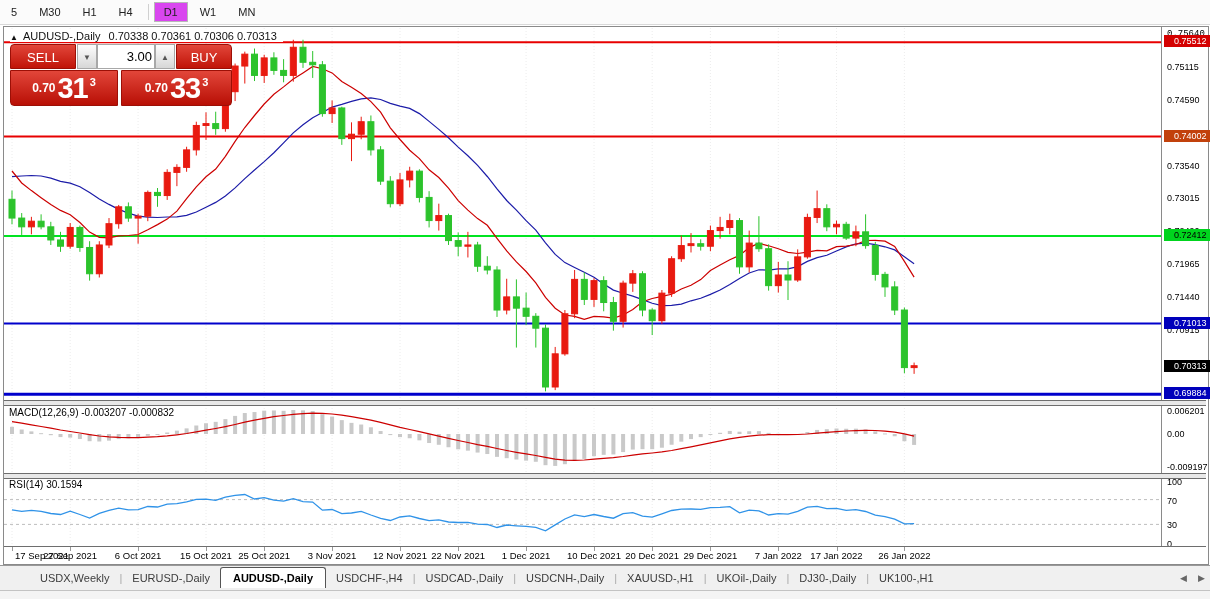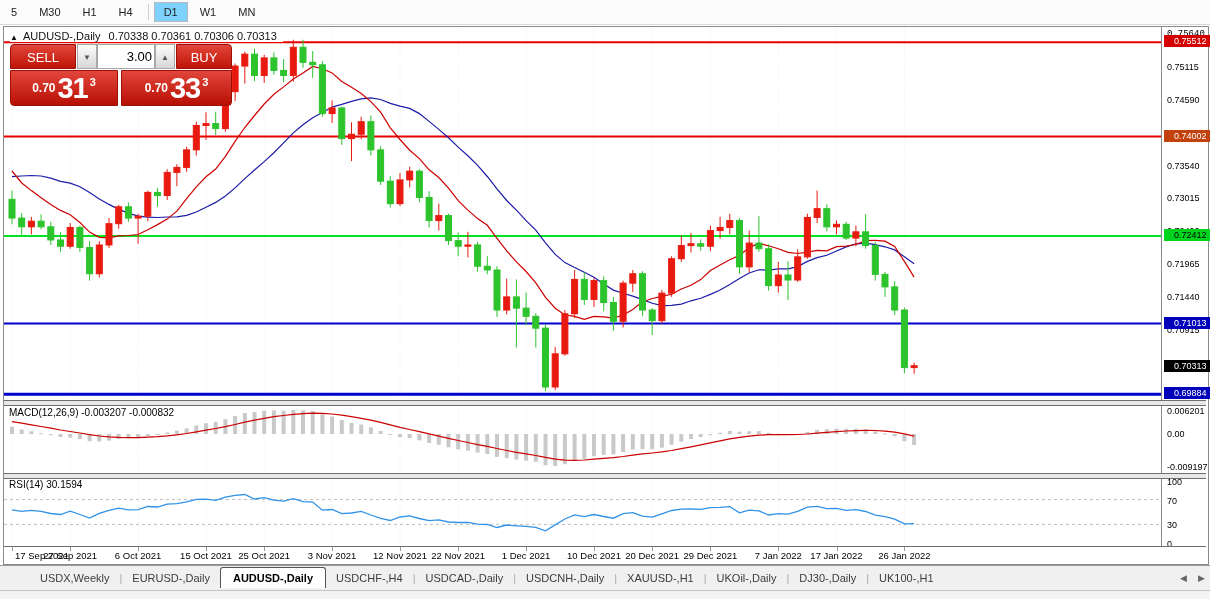"D1" .tf-item.active { background: #7dd3fc -> #d946ef }
